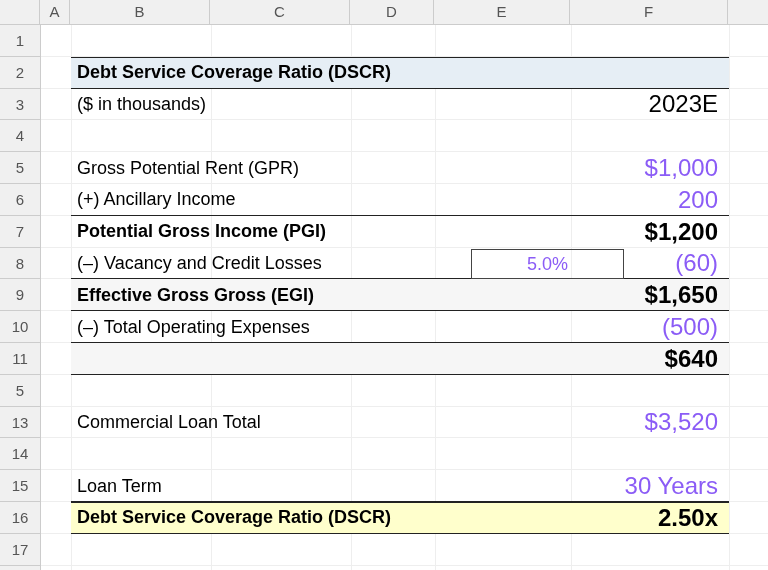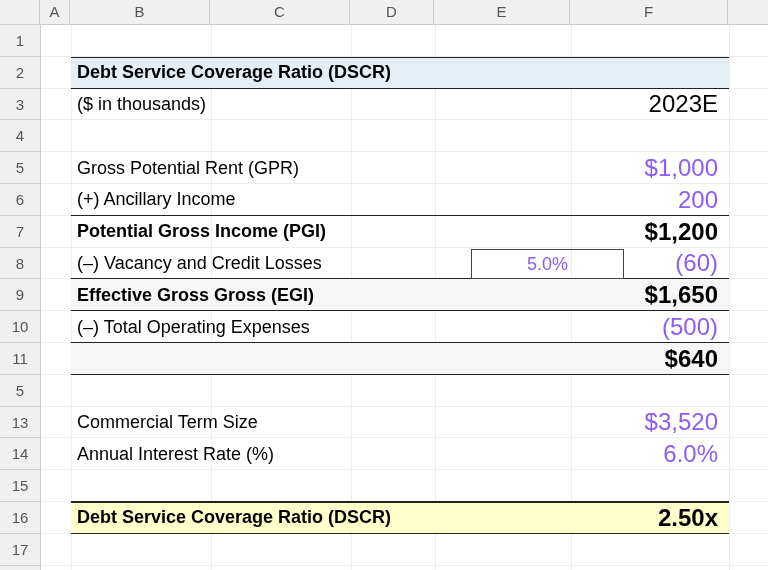"Commercial Term Size" div.label { text: Term Size -> Loan Total }
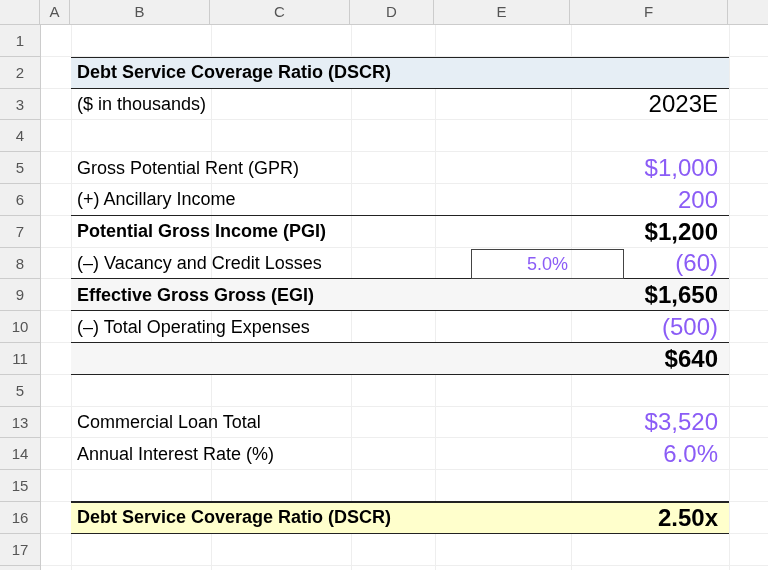"Annual Interest Rate (%)" div.row { html: <div> <div>Annual Interest Rate (%)</div> <div>6.0%</div> </div> -> none }
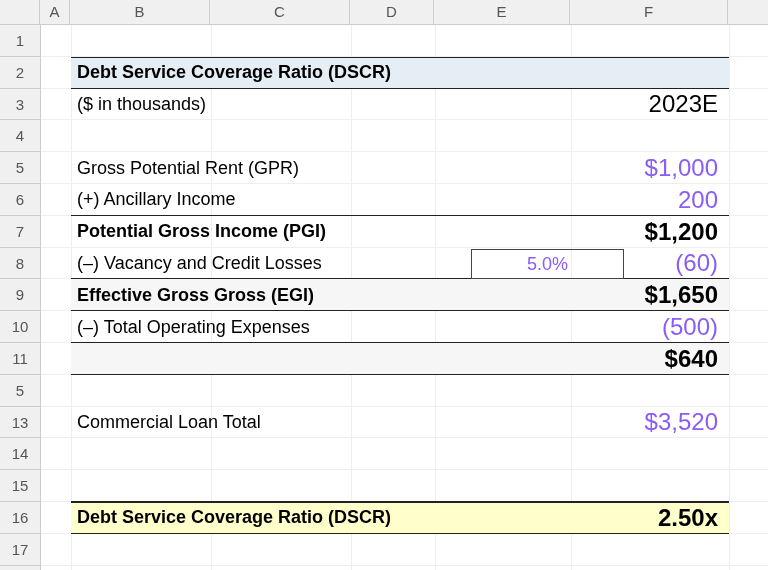"Loan Term" div.row { html: none -> <div> <div>Loan Term</div> <div>30 Years</div> </div> }
